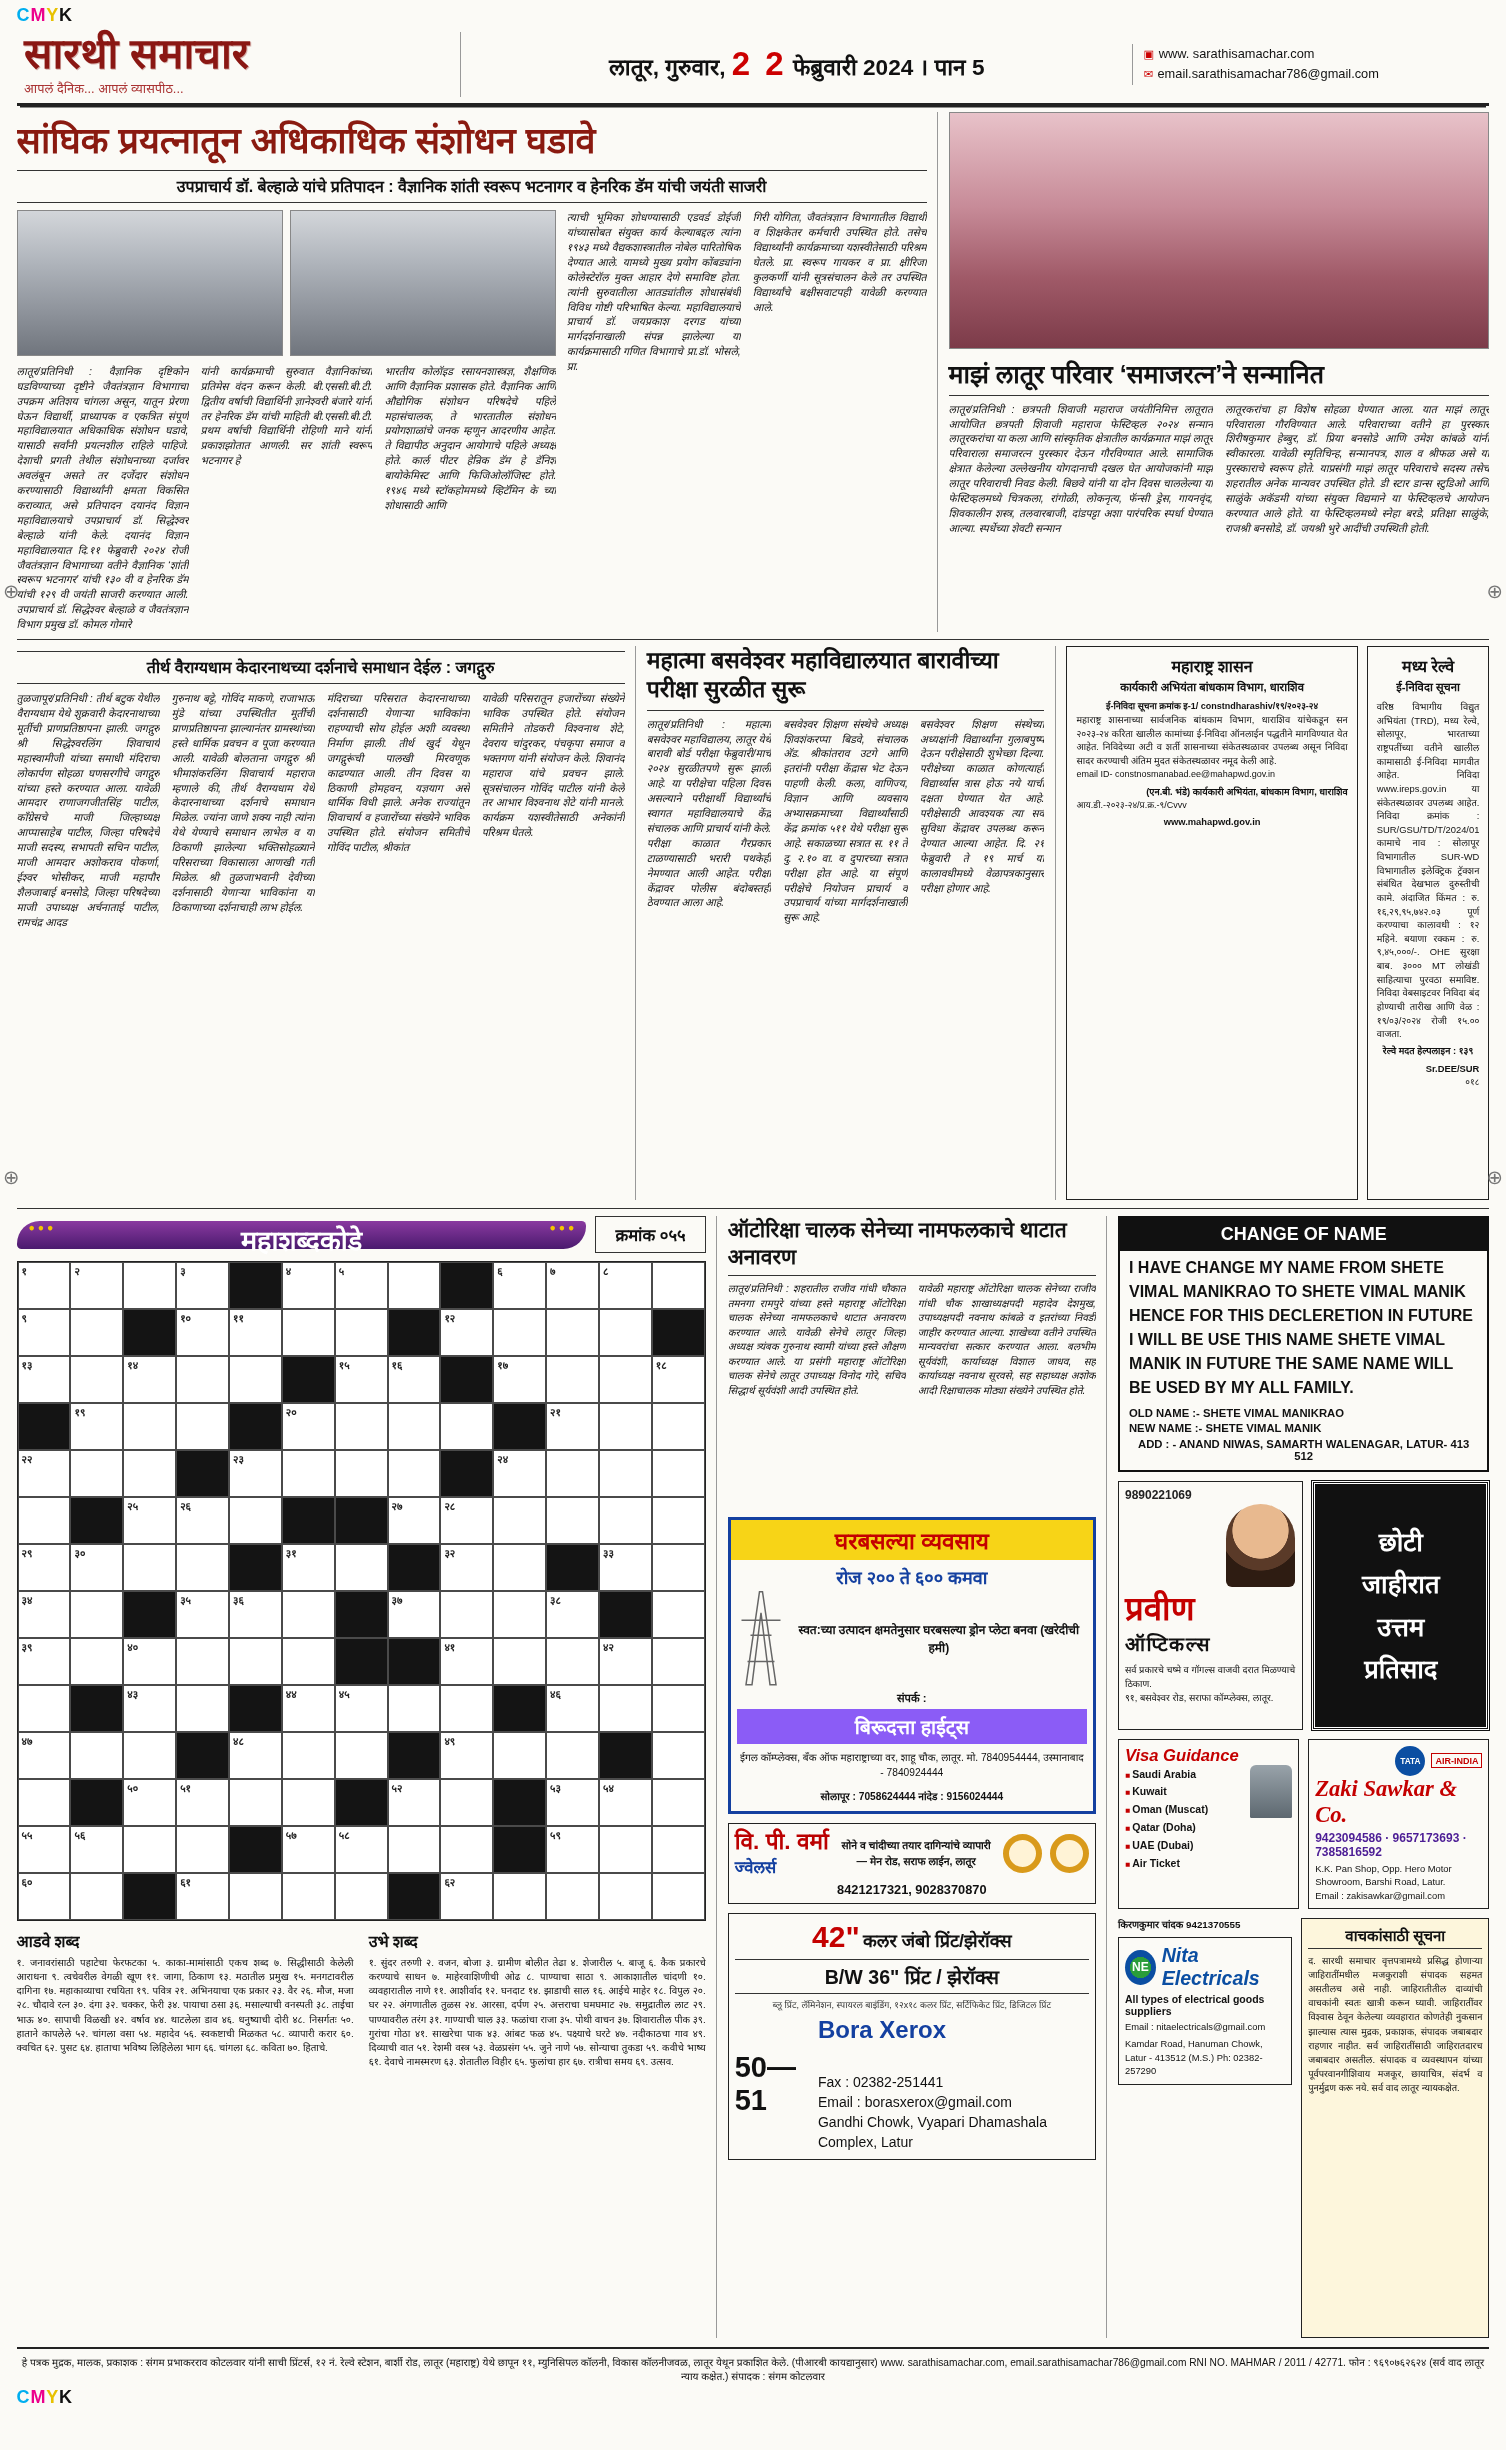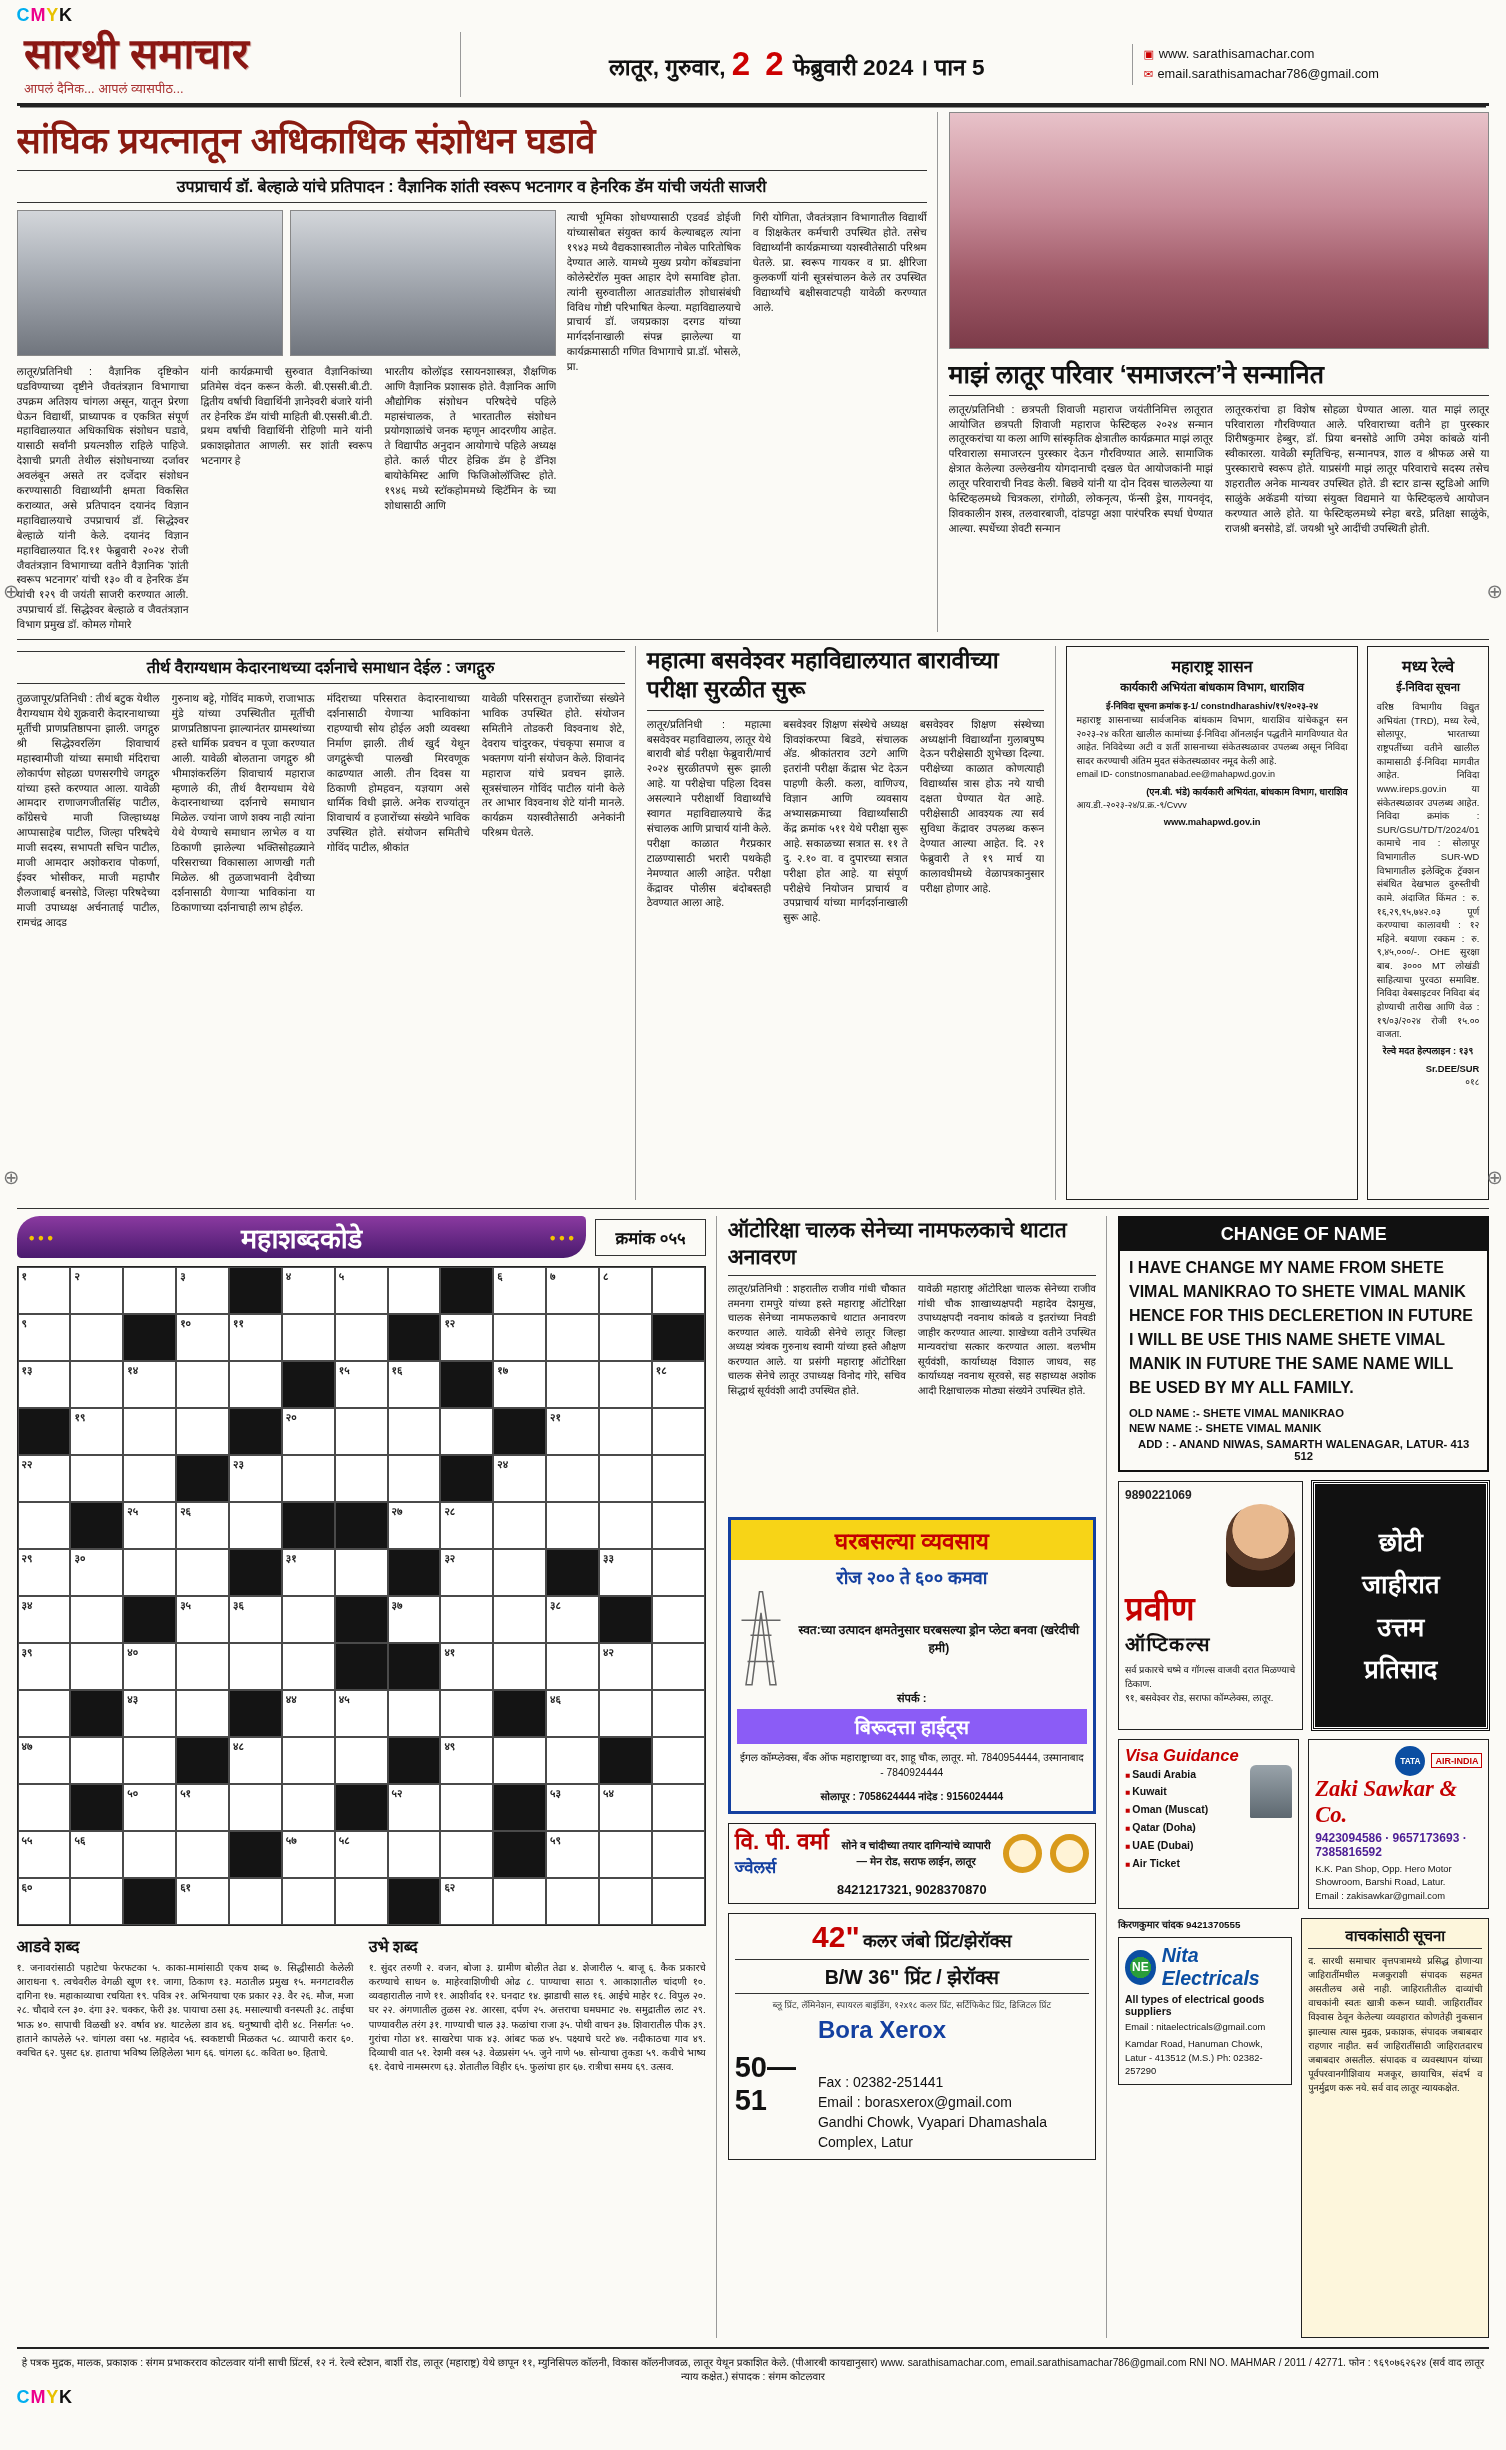"त्याची भूमिका शोधण्यासाठी एडवर्ड डोईजी" .col { font-style: none -> italic }
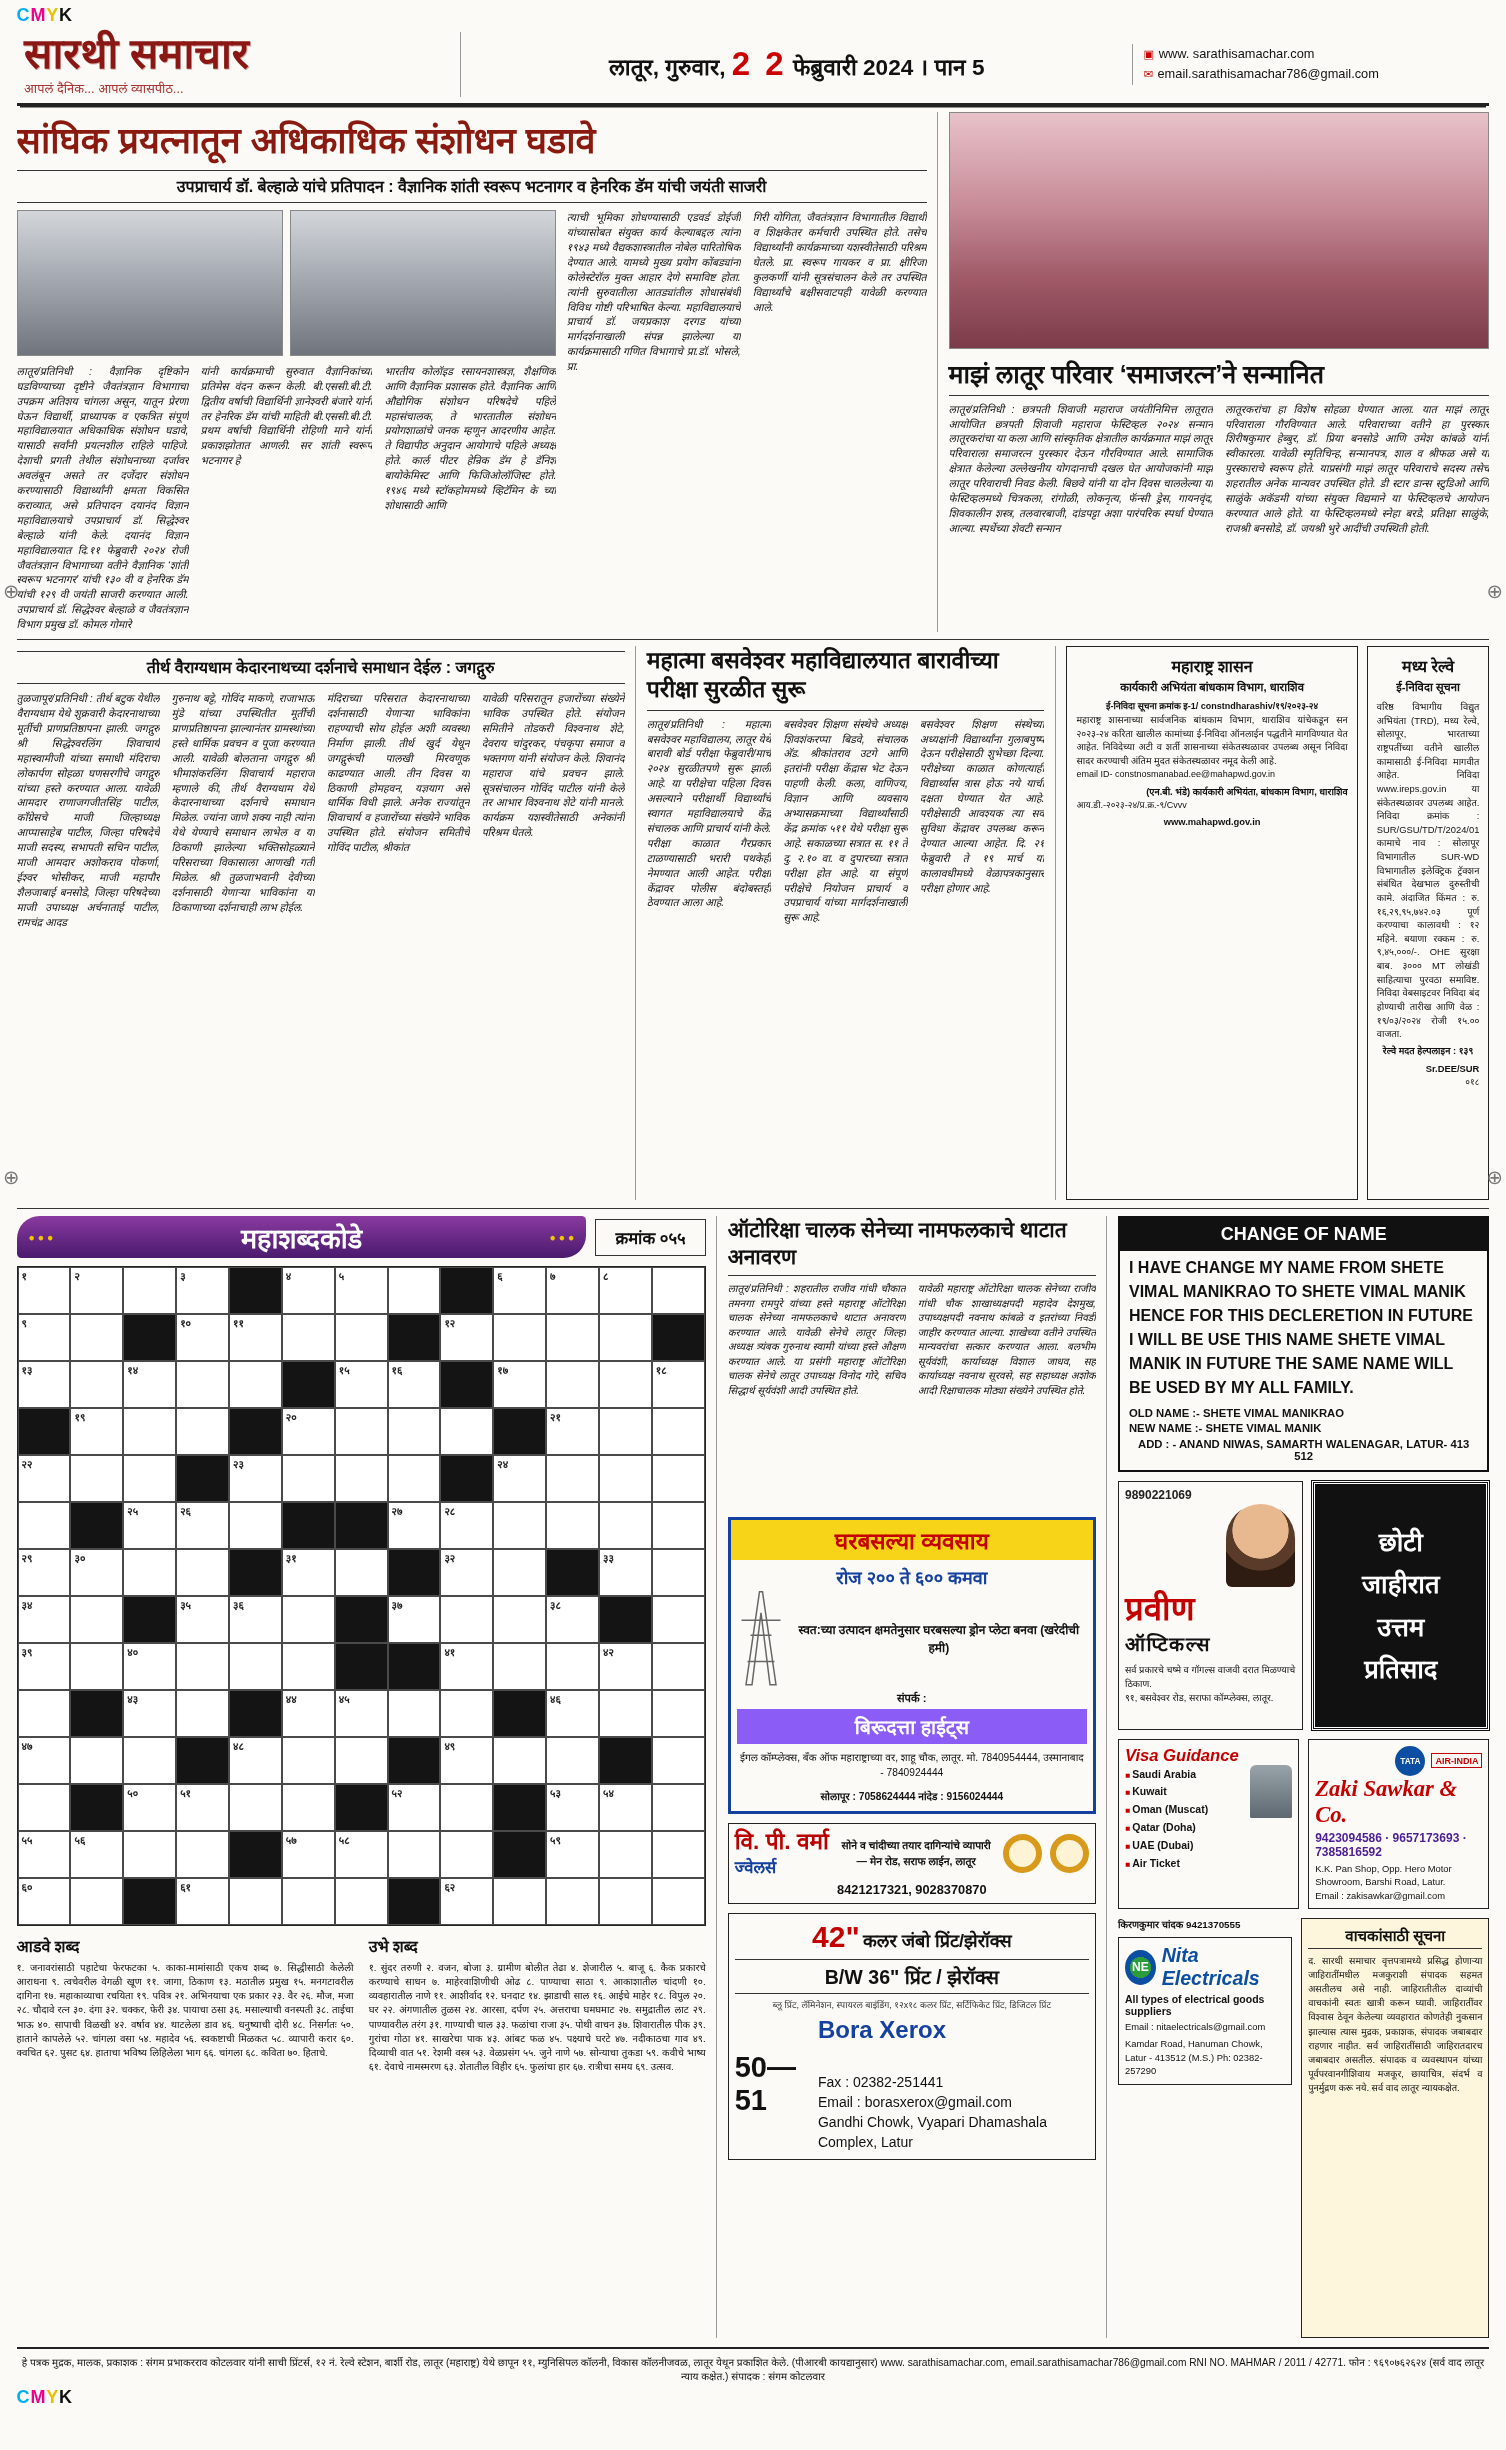"महाशब्दकोडे" .cw-banner { align-items: center -> flex-start; height: 42px -> 28px }
